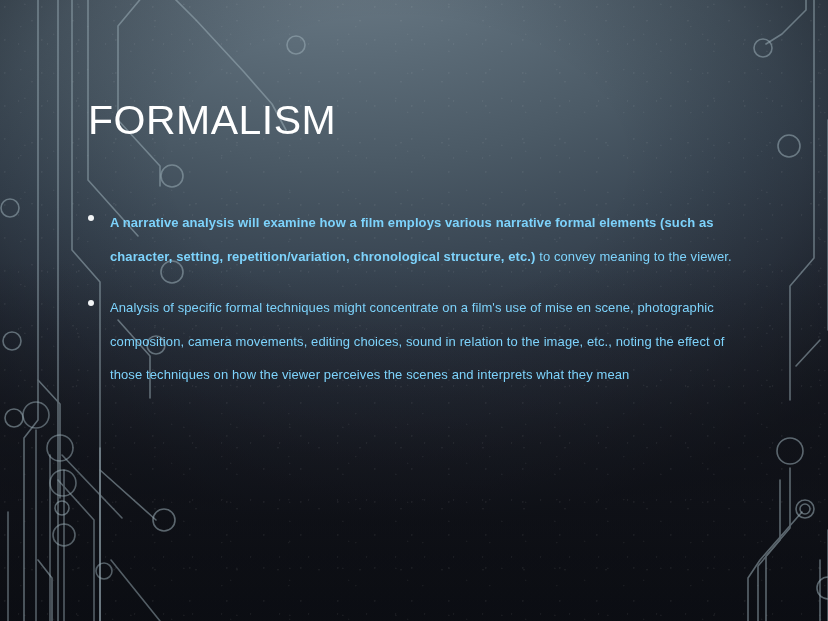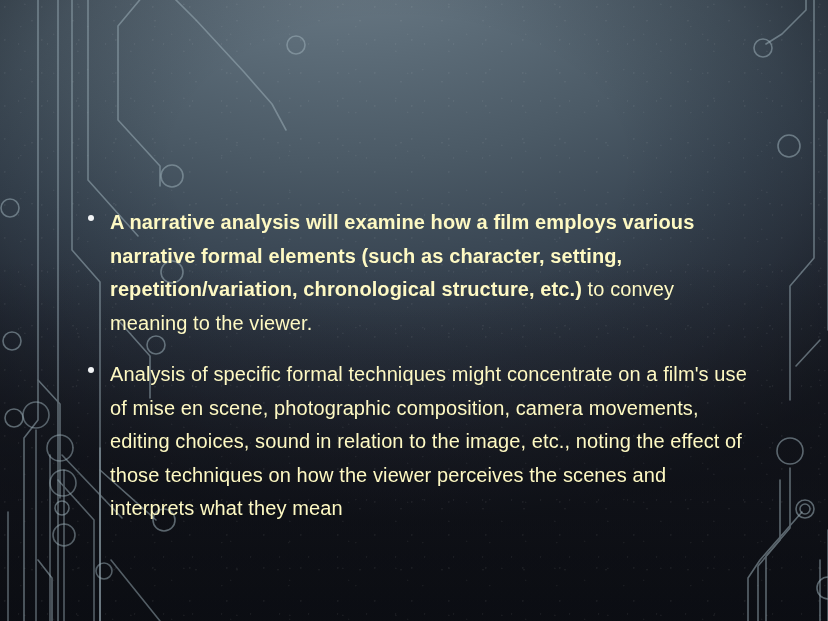"FORMALISM" div.slide-title { html: none -> <div>FORMALISM</div> }
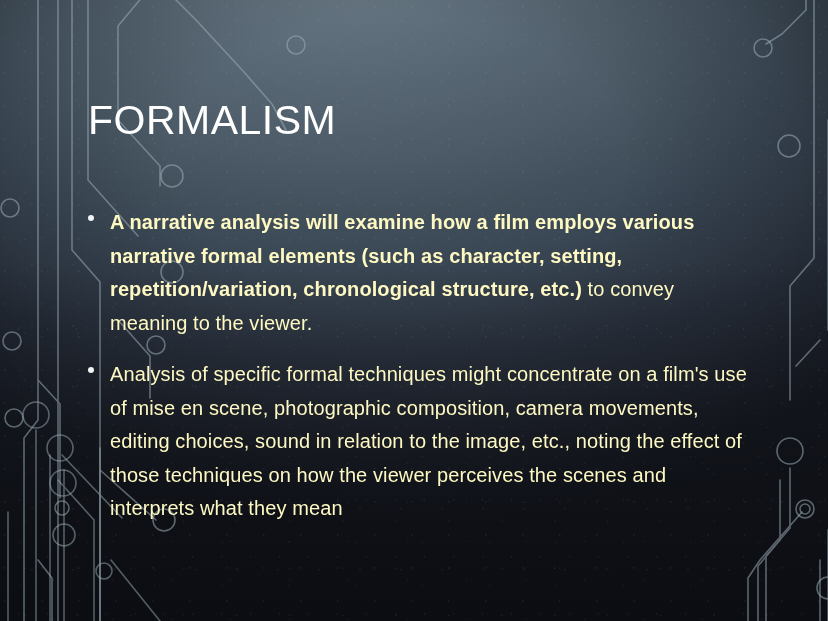"A narrative analysis will examine" .bullet-text { color: #fef9c3 -> #7dd3fc; font-size: 20px -> 13px }
